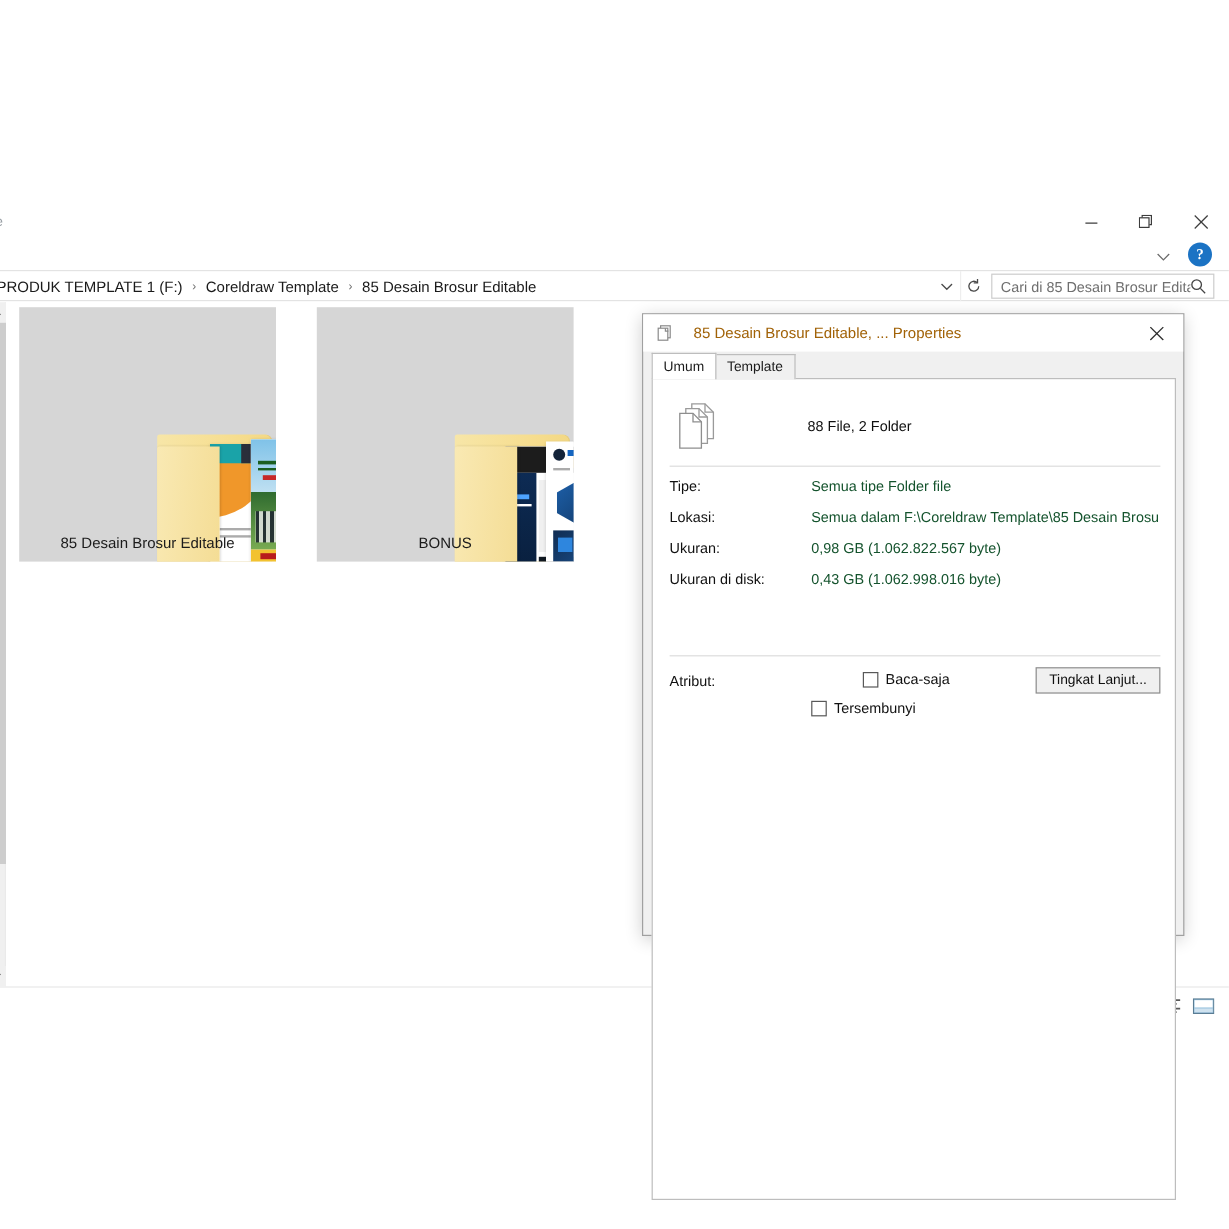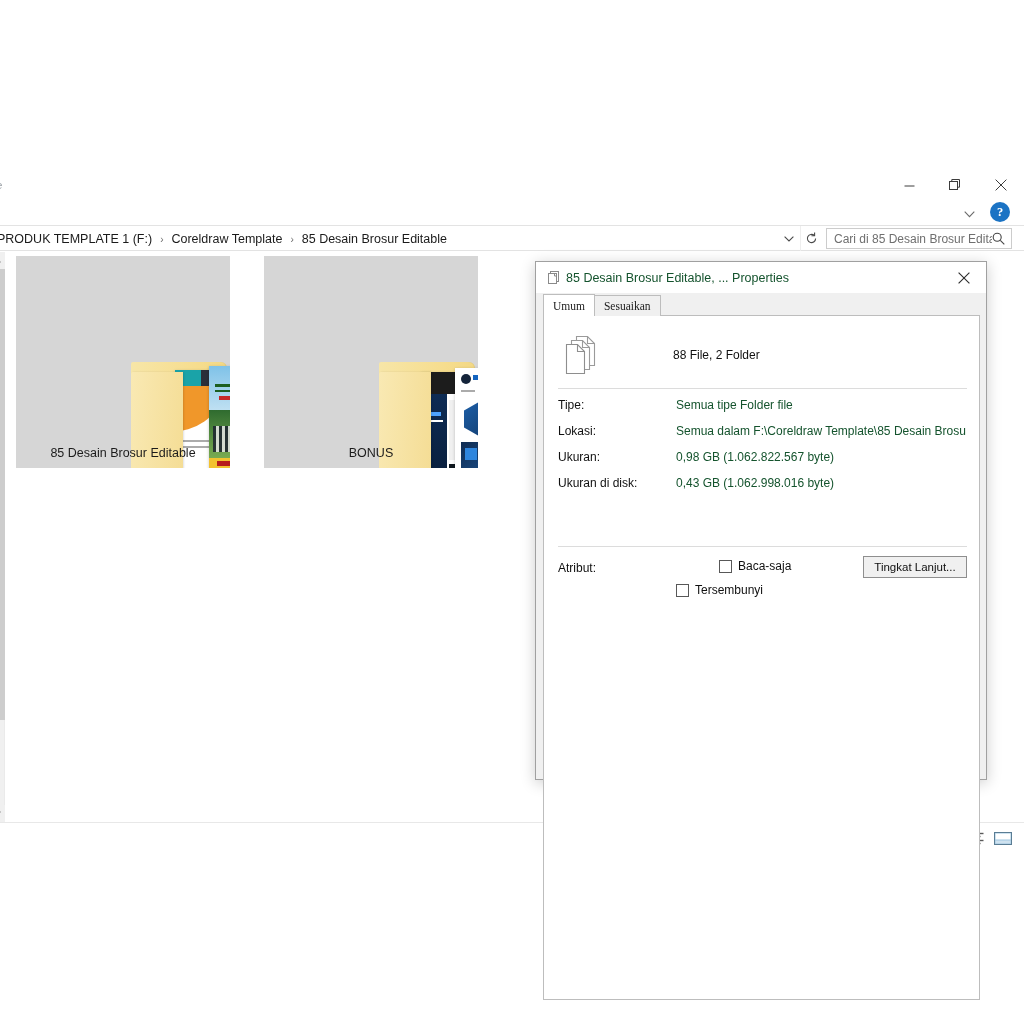"85 Desain Brosur Editable, ..." .dlg-title-text { color: #14532d -> #a16207; margin-left: 4px -> 16px }
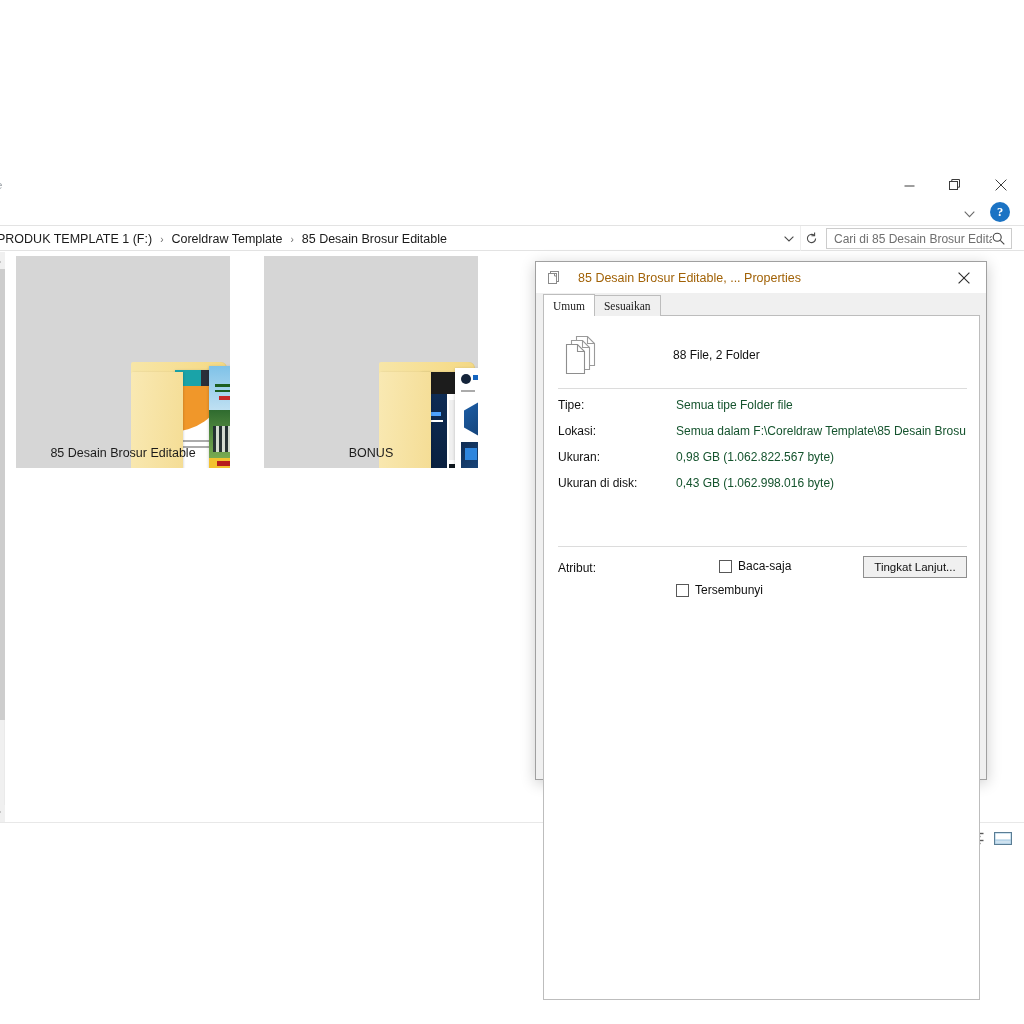"Umum" .tabs { font-family: Liberation Serif, serif -> none }
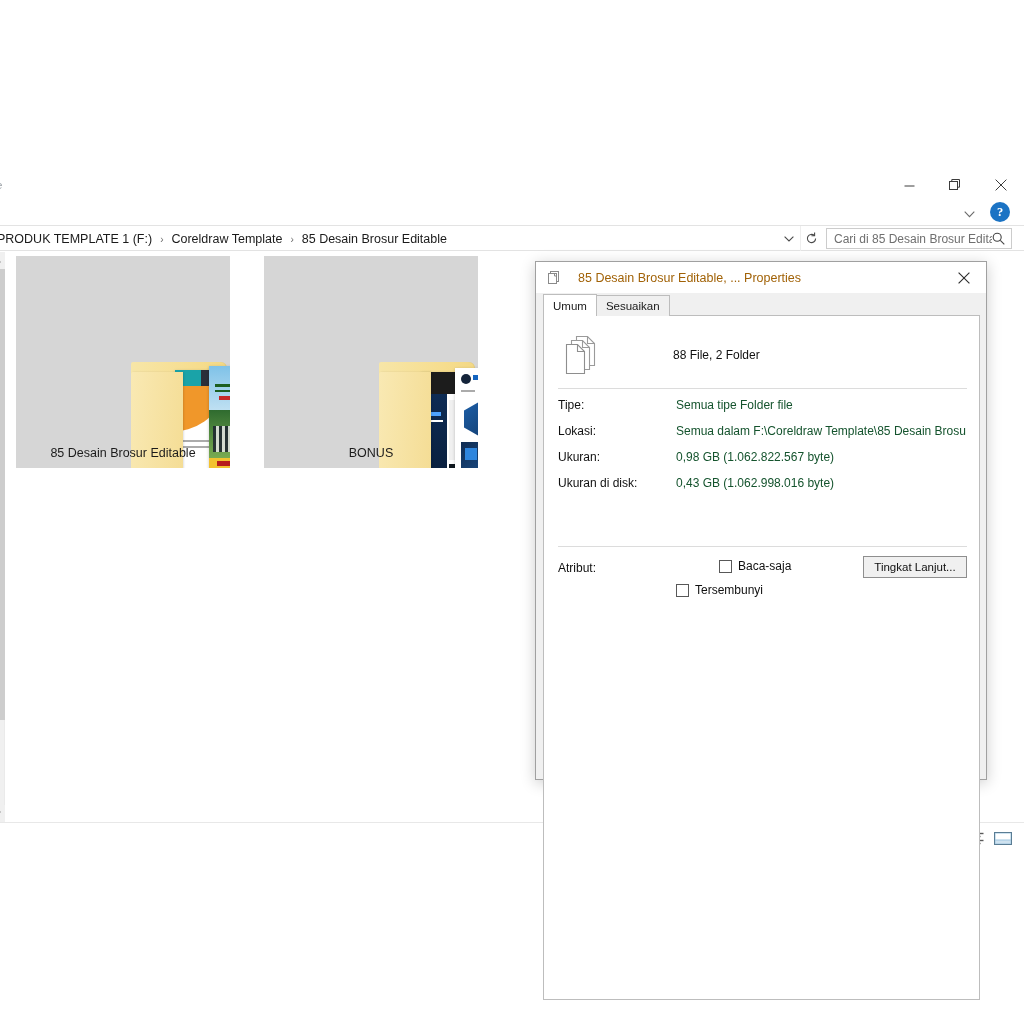"Sesuaikan" span { text: Sesuaikan -> Template }
